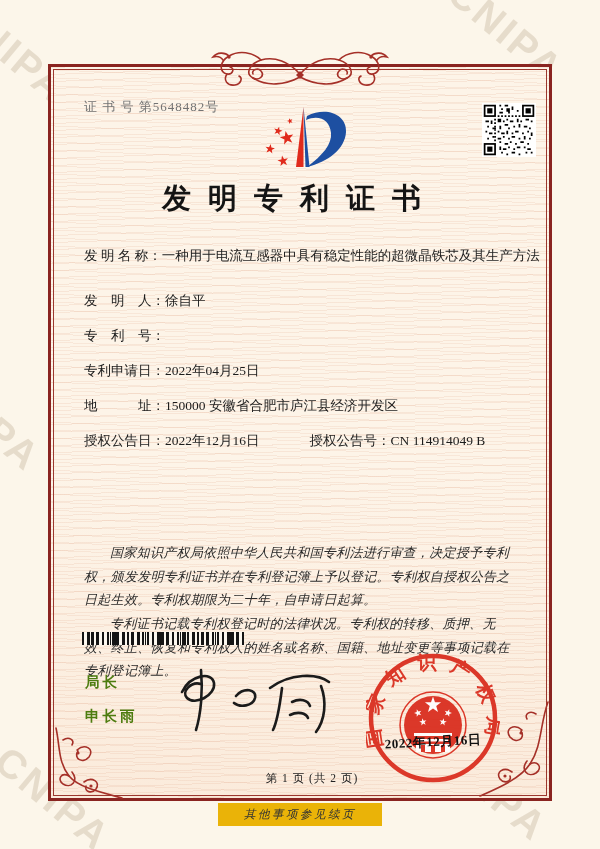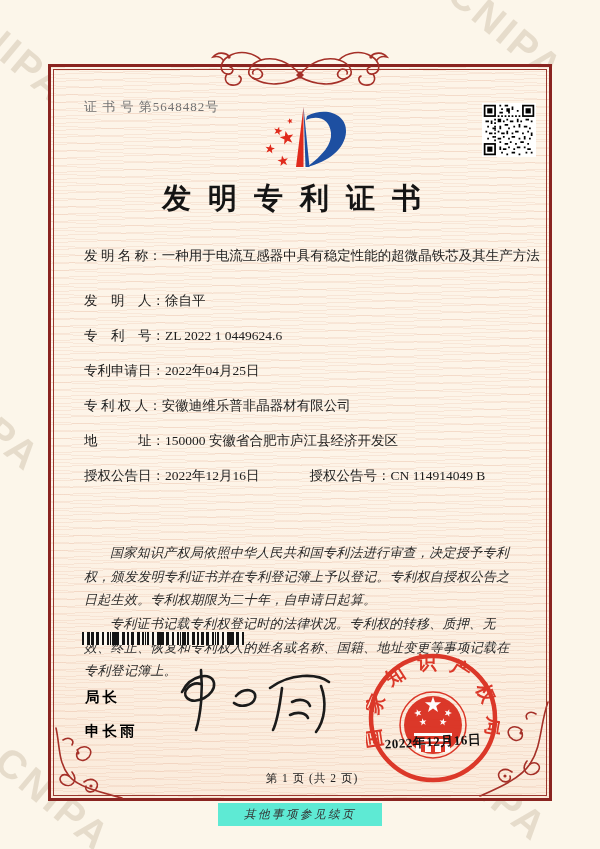"ZL 2022 1 0449624.6" span.fvalue { html: <span>ZL 2022 1 0449624.6</span> -> none }
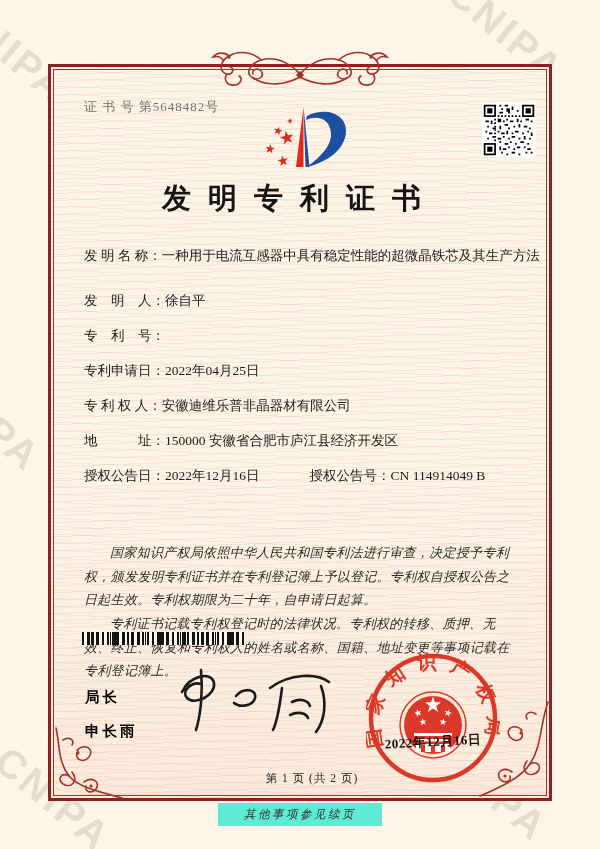"专 利 权 人：" div.frow { html: <div> <span>专 利 权 人：</span> <span>安徽迪维乐普非晶器材有限公司</span> </div> -> none }
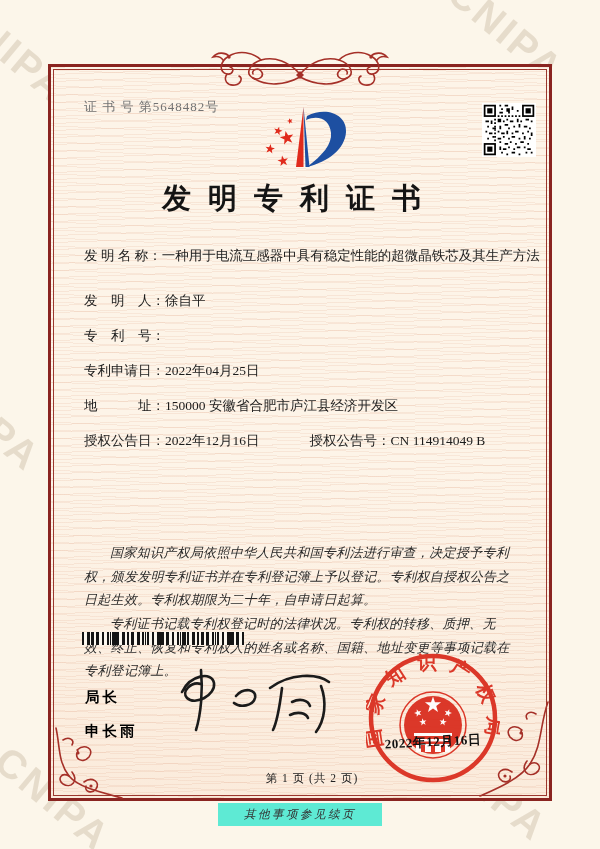"局长" .director { color: #000000 -> #4d7c0f; margin-top: 15px -> none }
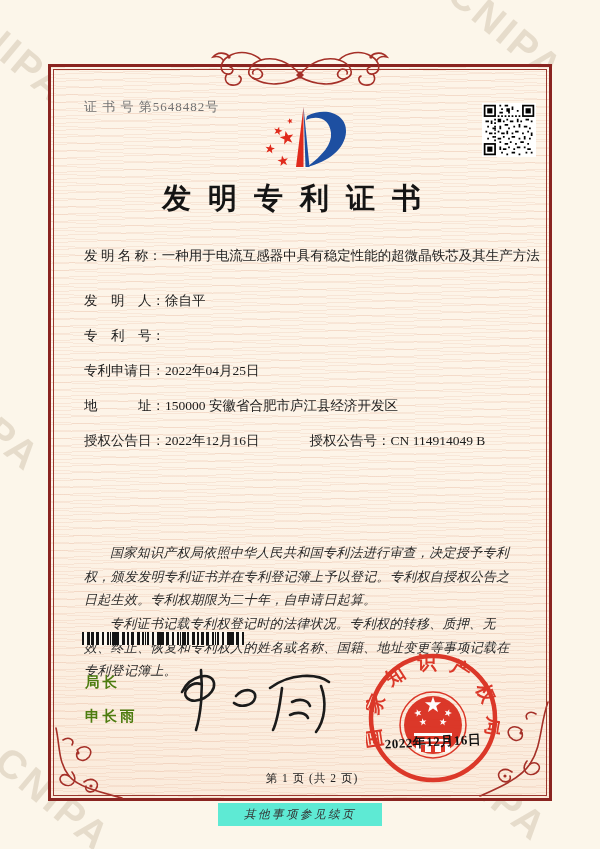"其他事项参见续页" .cont-note { background: #5eead4 -> #eab308 }
